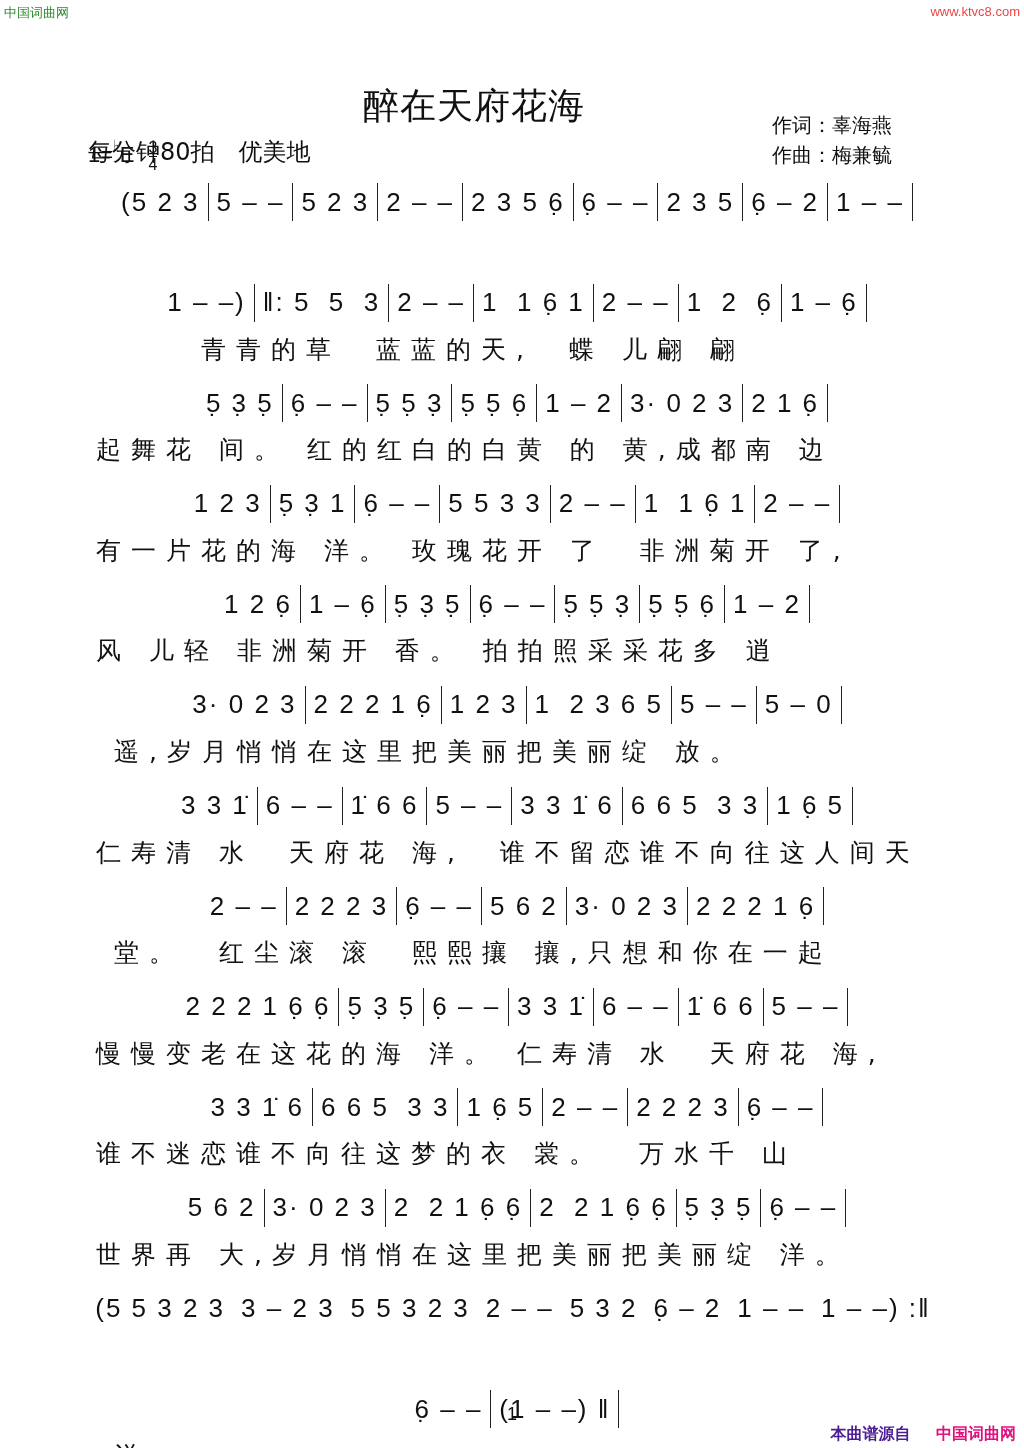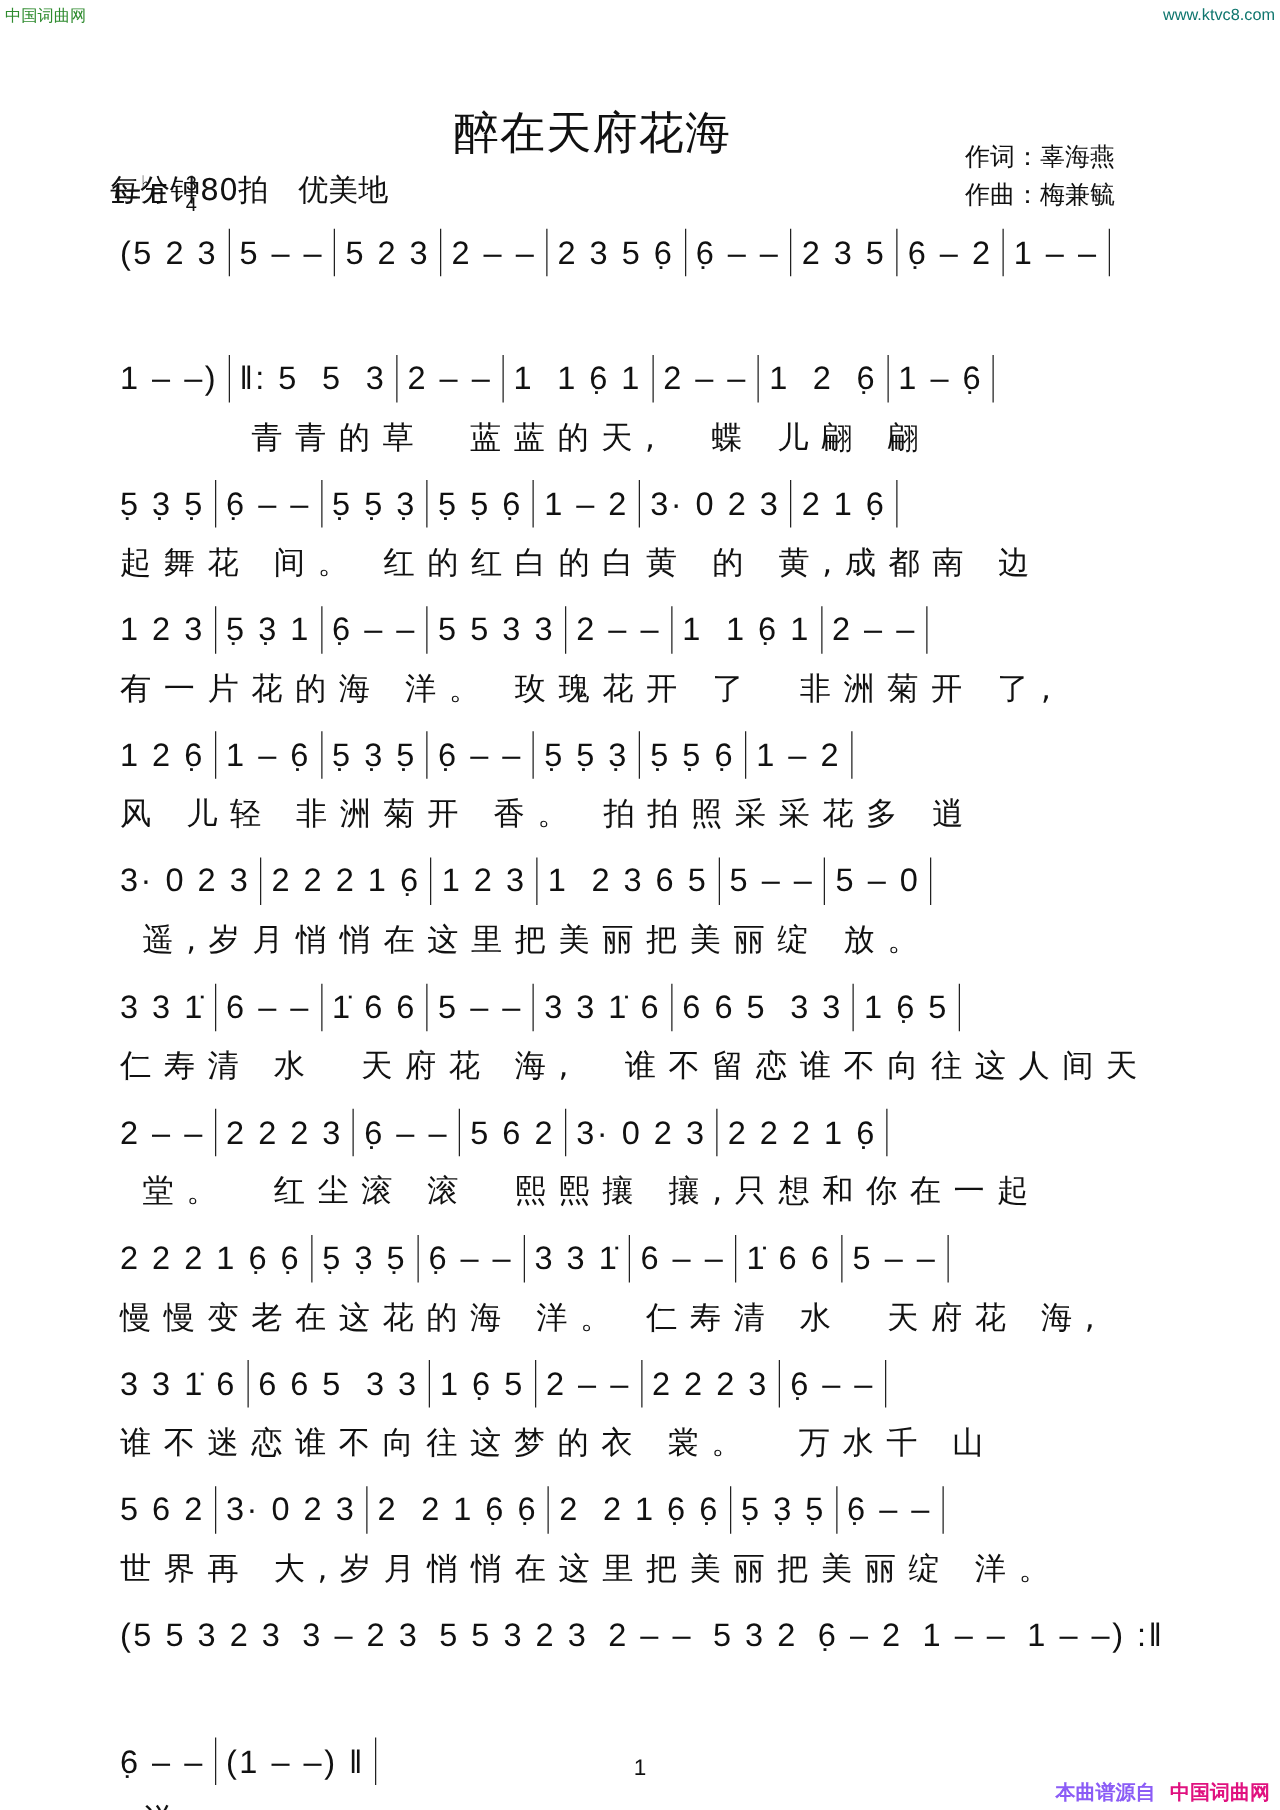"www.ktvc8.com" .wm-right { color: #0f766e -> #ef4444 }
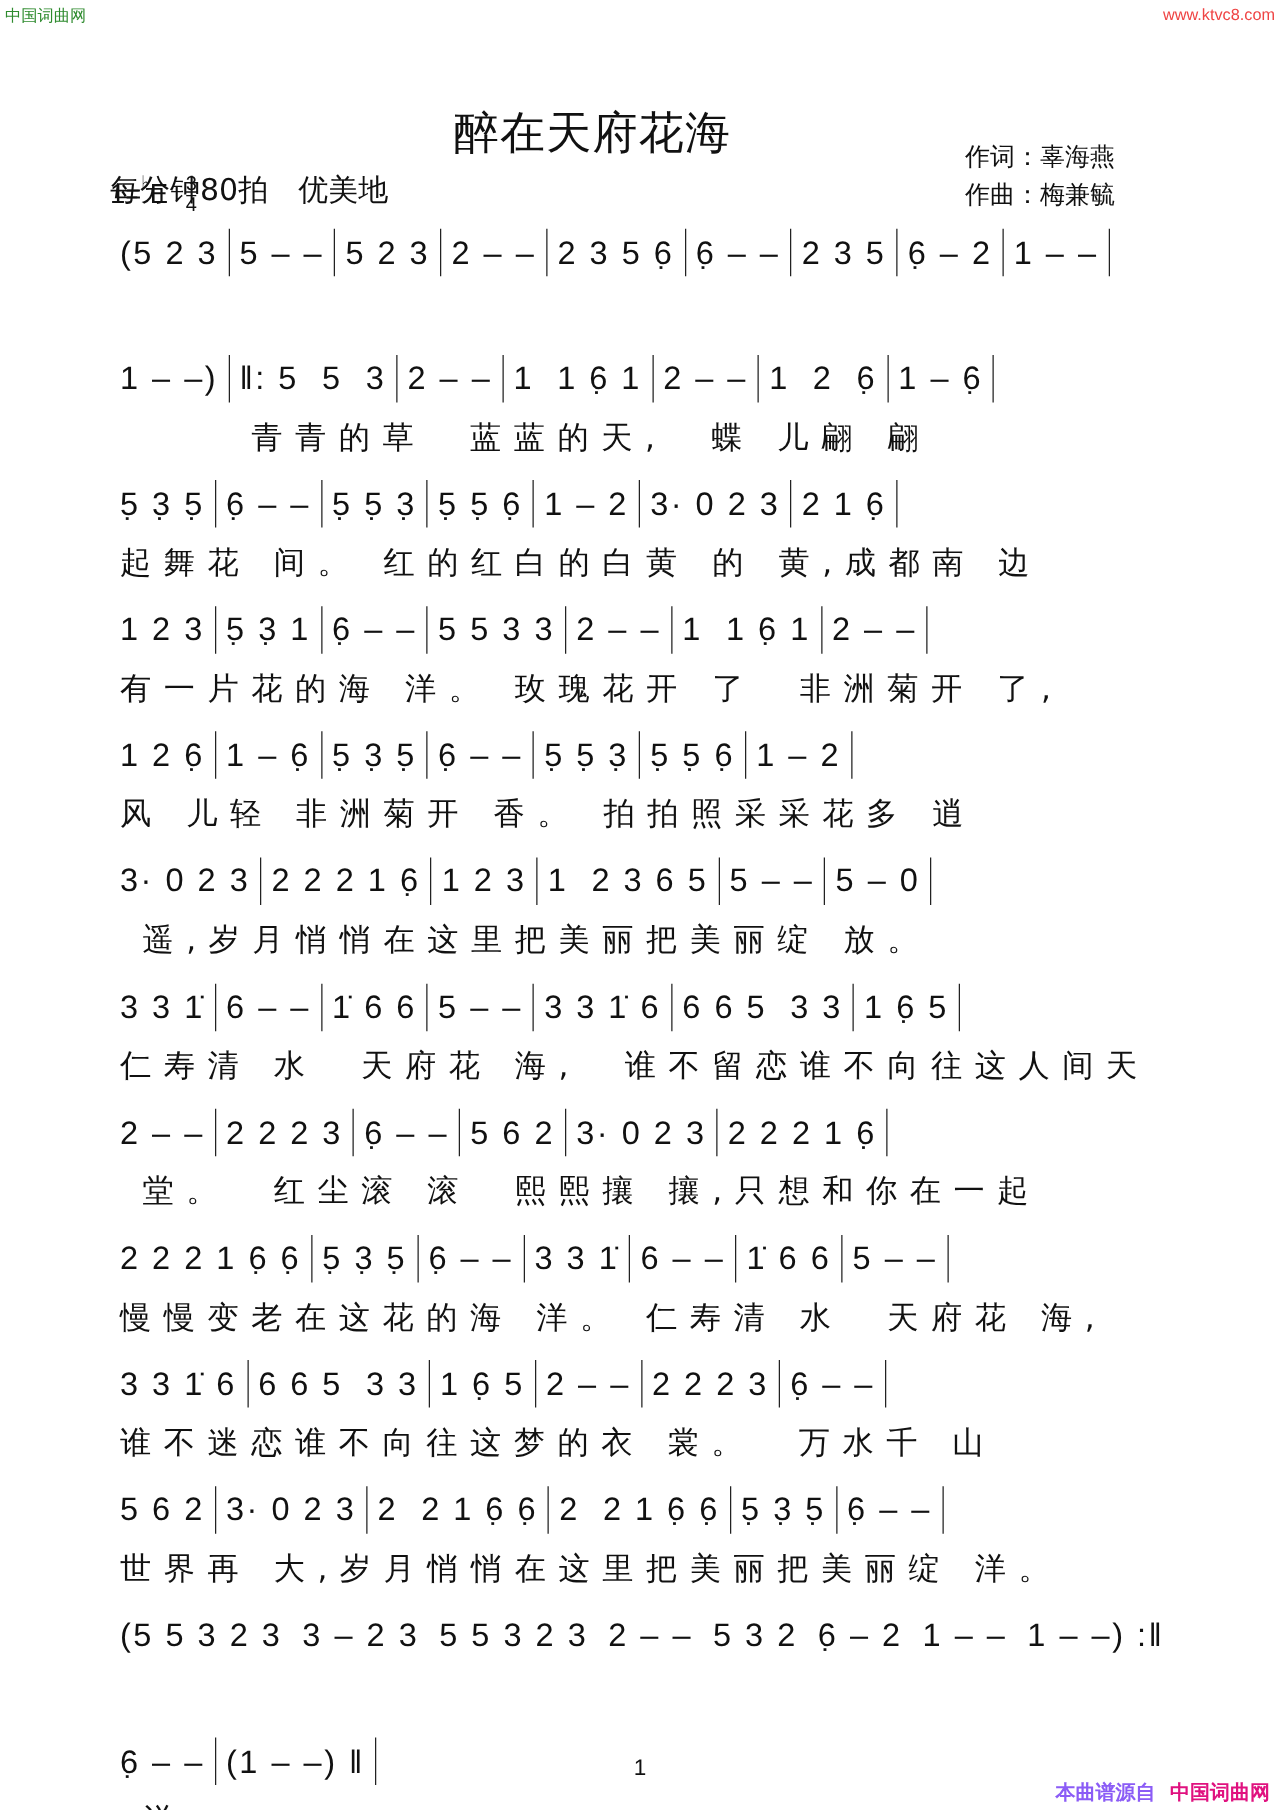"(5 2 3" .notes { justify-content: none -> center }
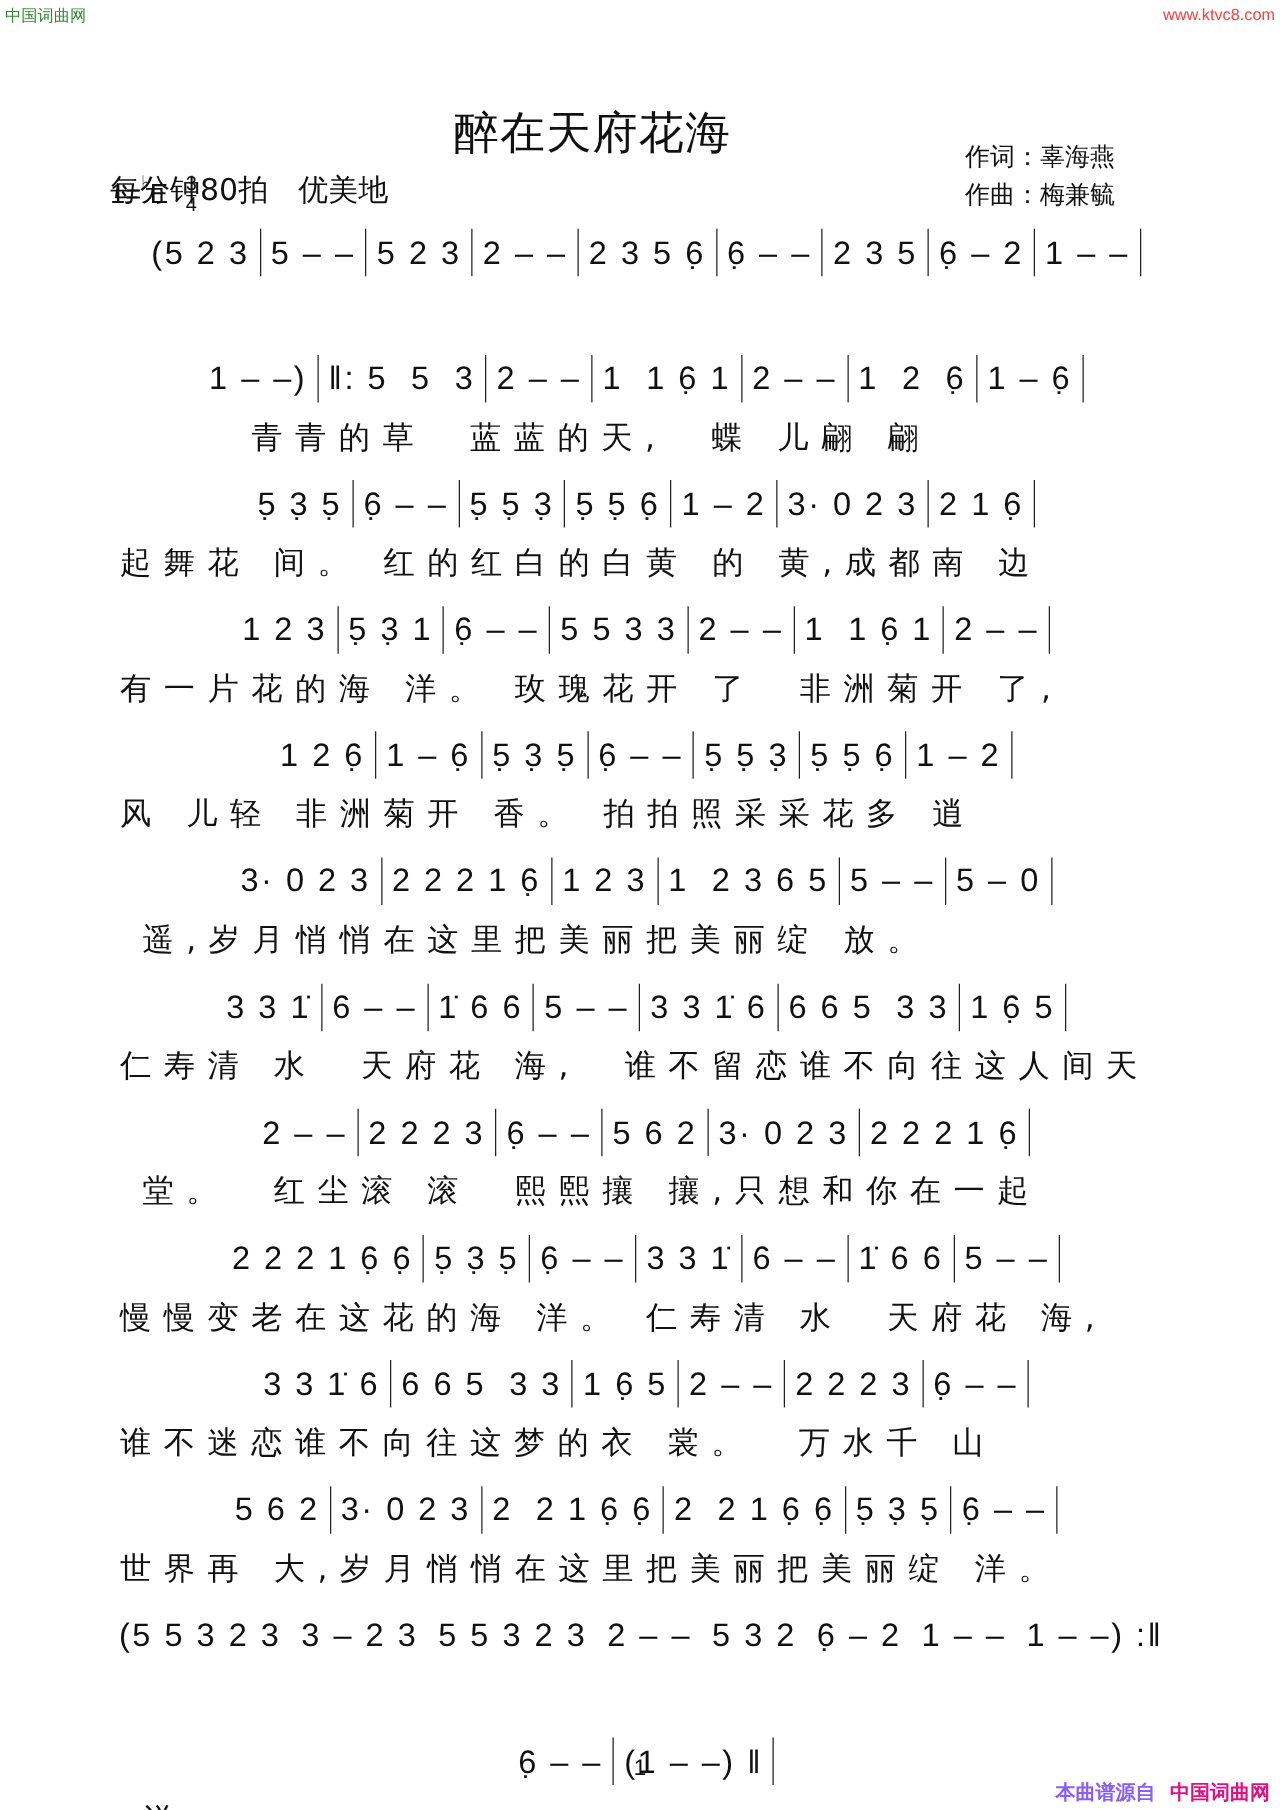"本曲谱源自" .source .label { color: #8b5cf6 -> #4c1d95; margin-right: 6px -> 20px }
